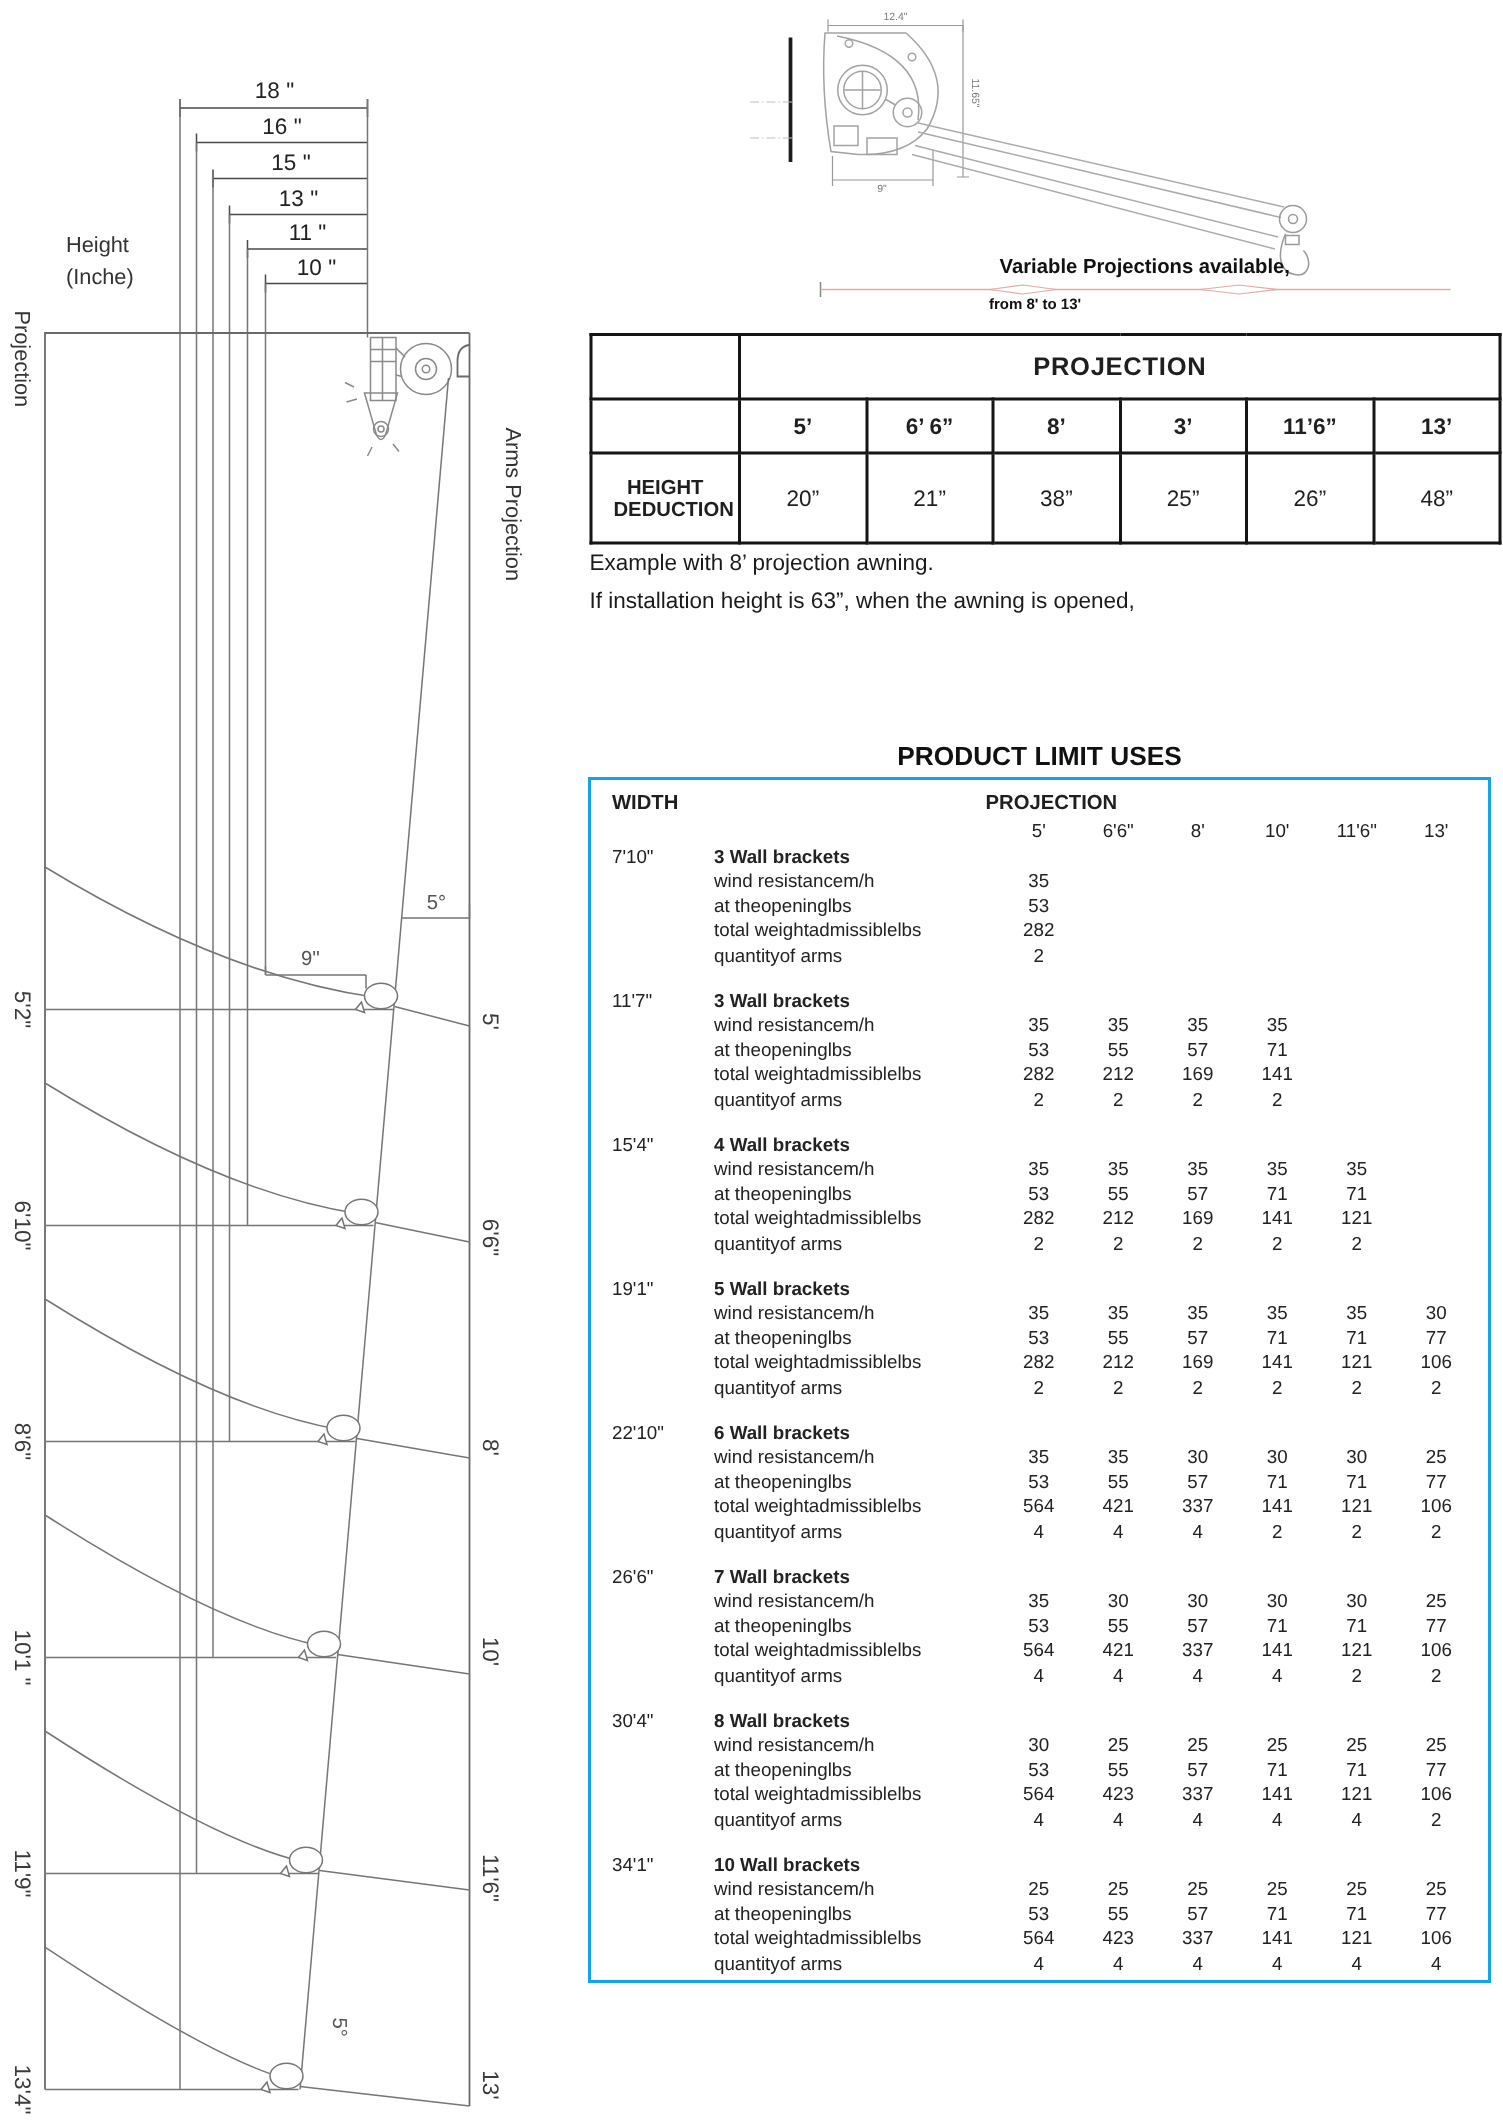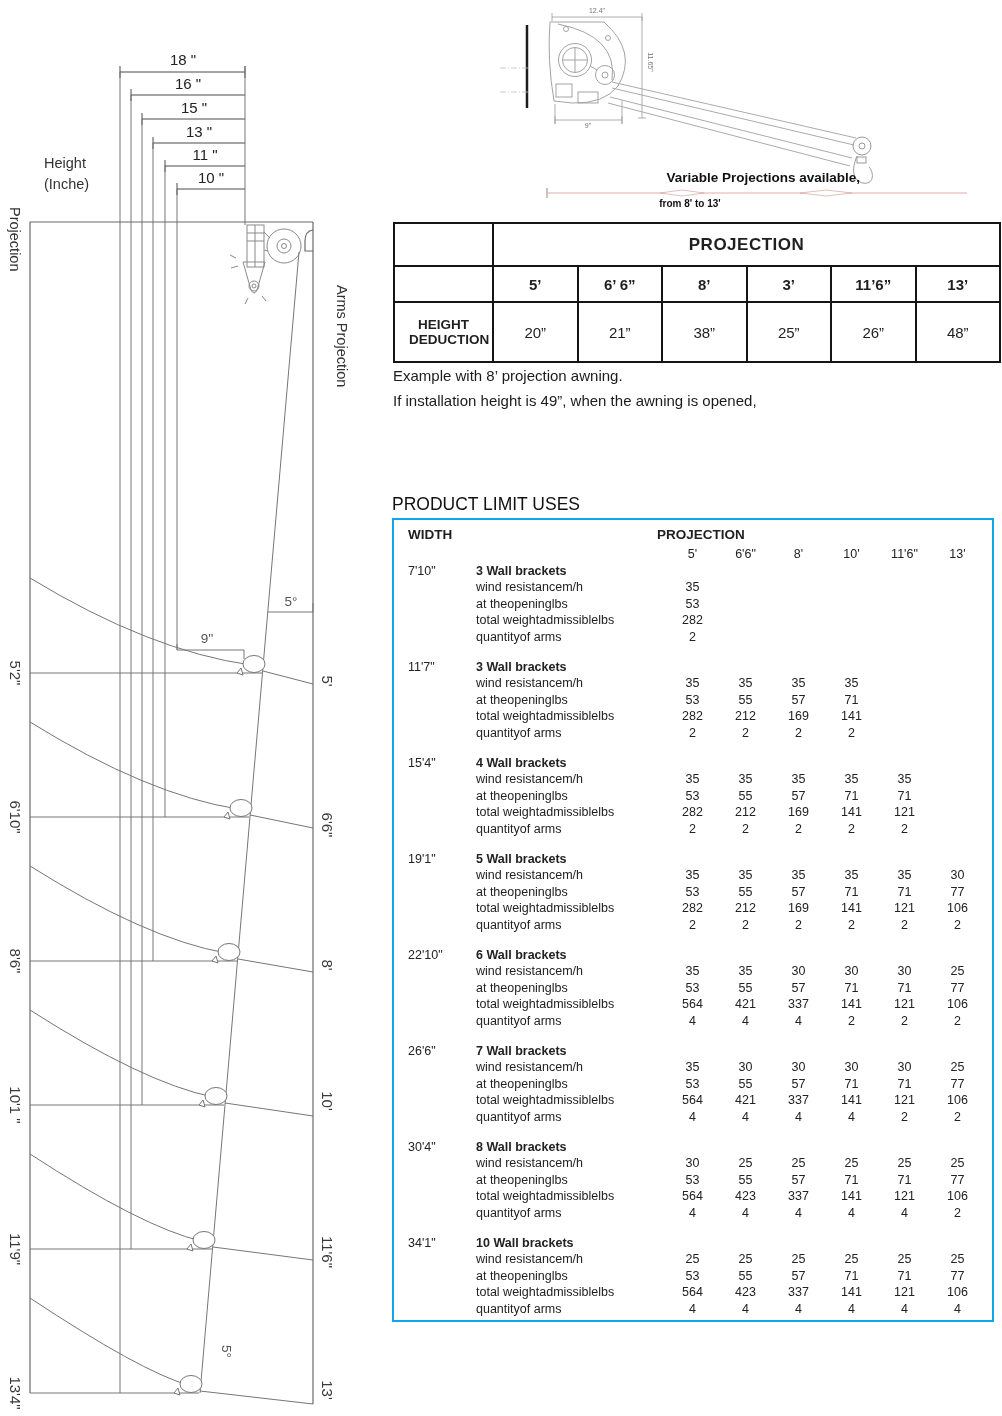"If installation height is 49”," div { text: 49 -> 63 }
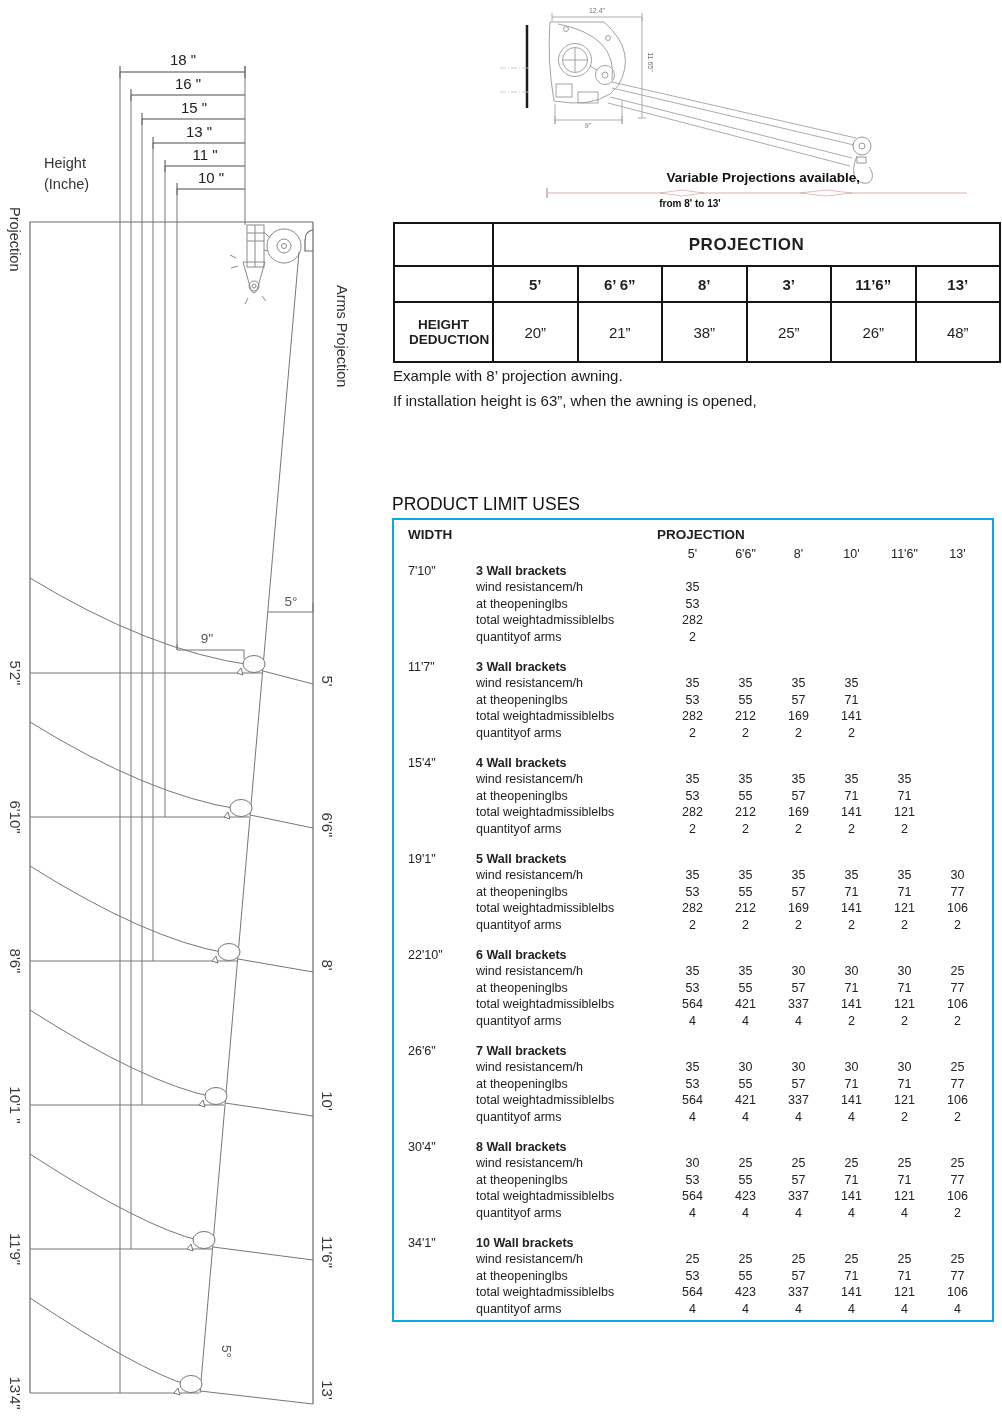"PRODUCT LIMIT USES" #plu-title { font-weight: normal -> bold; text-align: left -> center }
